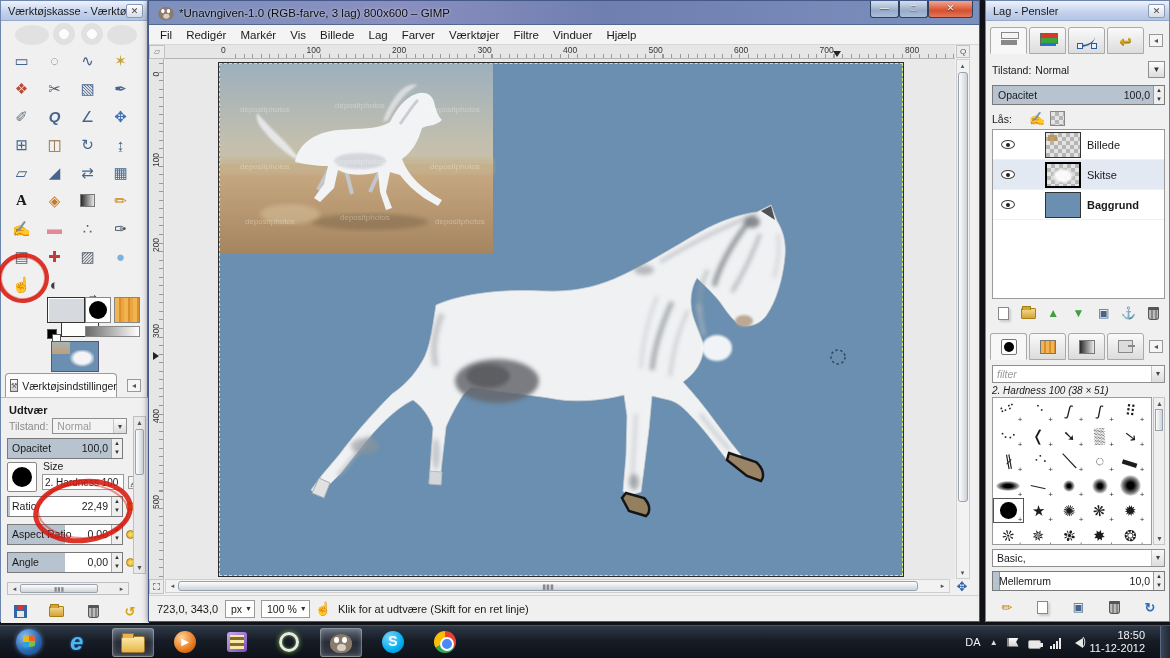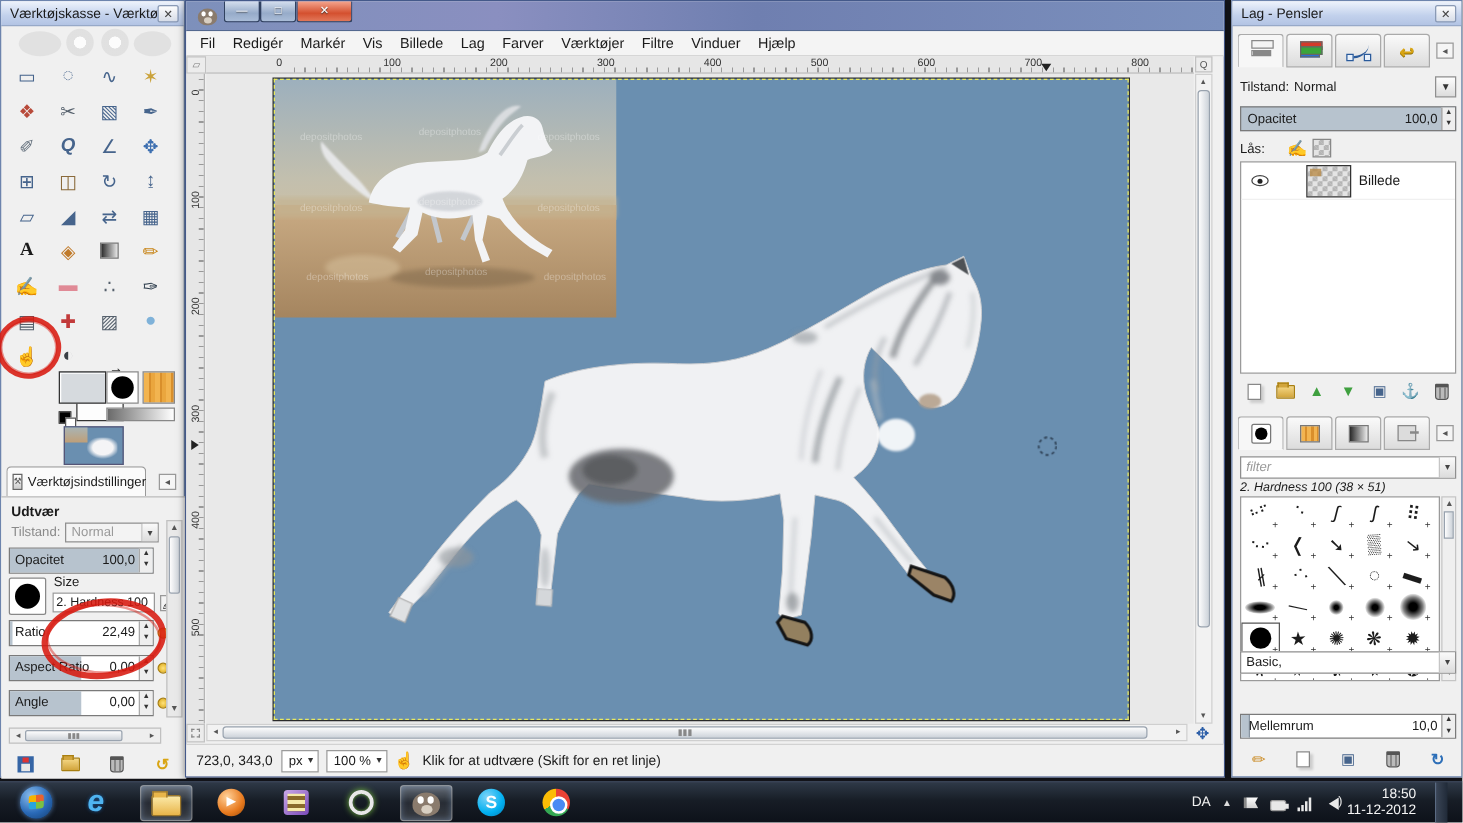"*Unavngiven-1.0 (RGB-farve, 3 lag)" span { html: none -> <span>*Unavngiven-1.0 (RGB-farve, 3 lag) 800x600 – GIMP</span> }
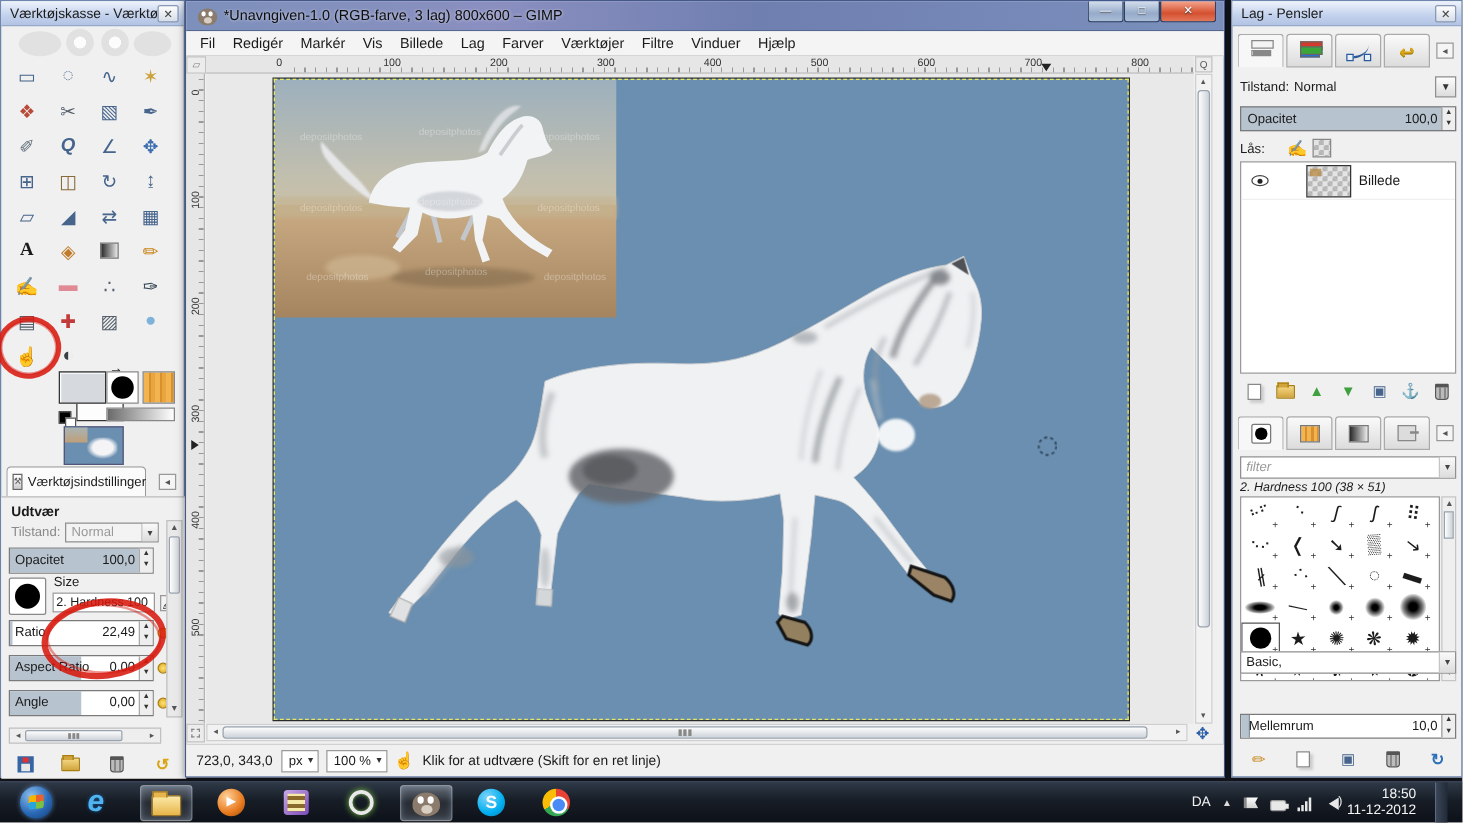"Skitse" div.layer-row { html: none -> <div> <span></span> <div></div> <span>Skitse</span> </div> }
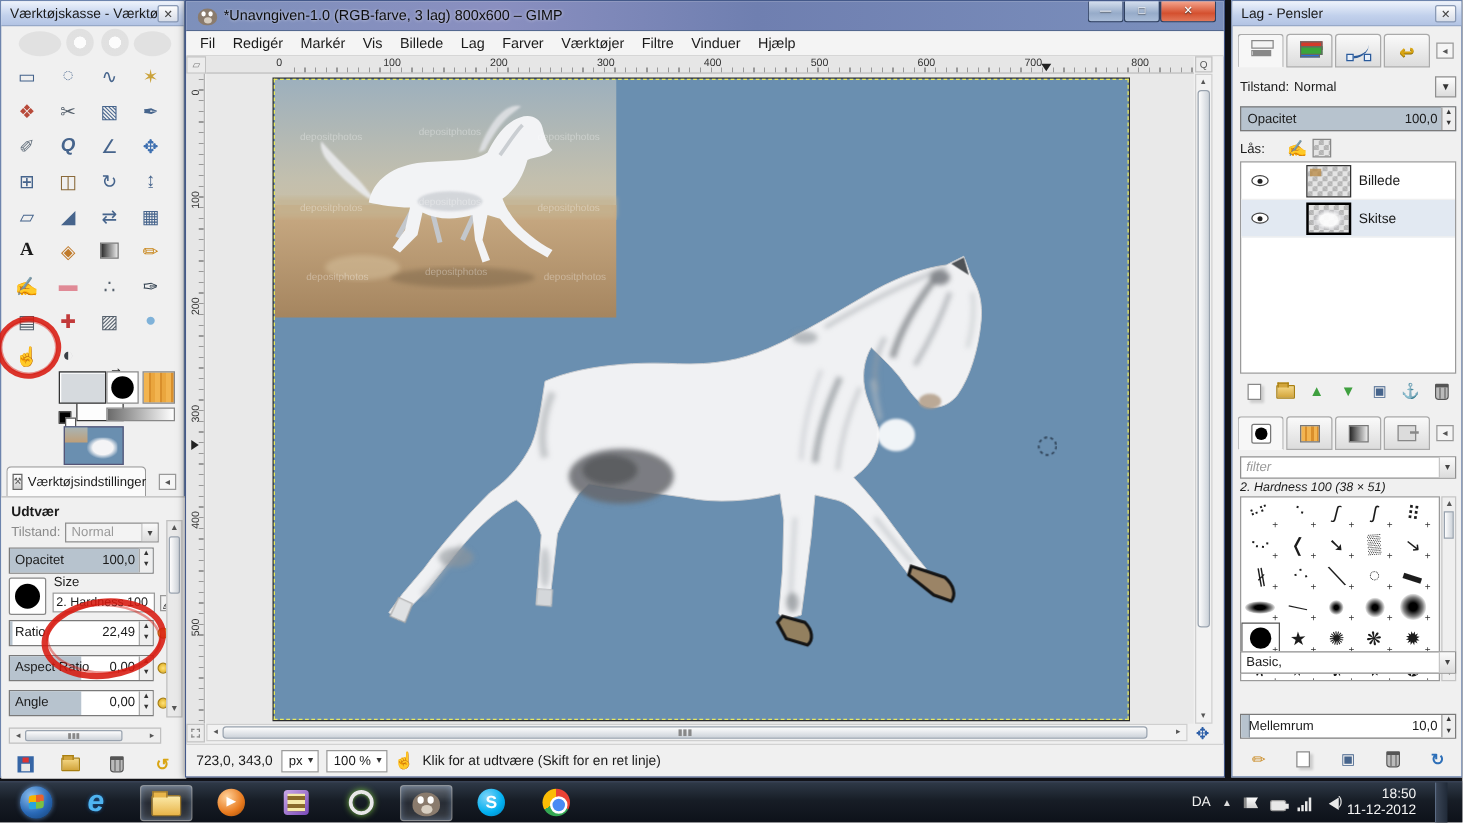"Baggrund" div.layer-row { html: none -> <div> <span></span> <div></div> <span>Baggrund</span> </div> }
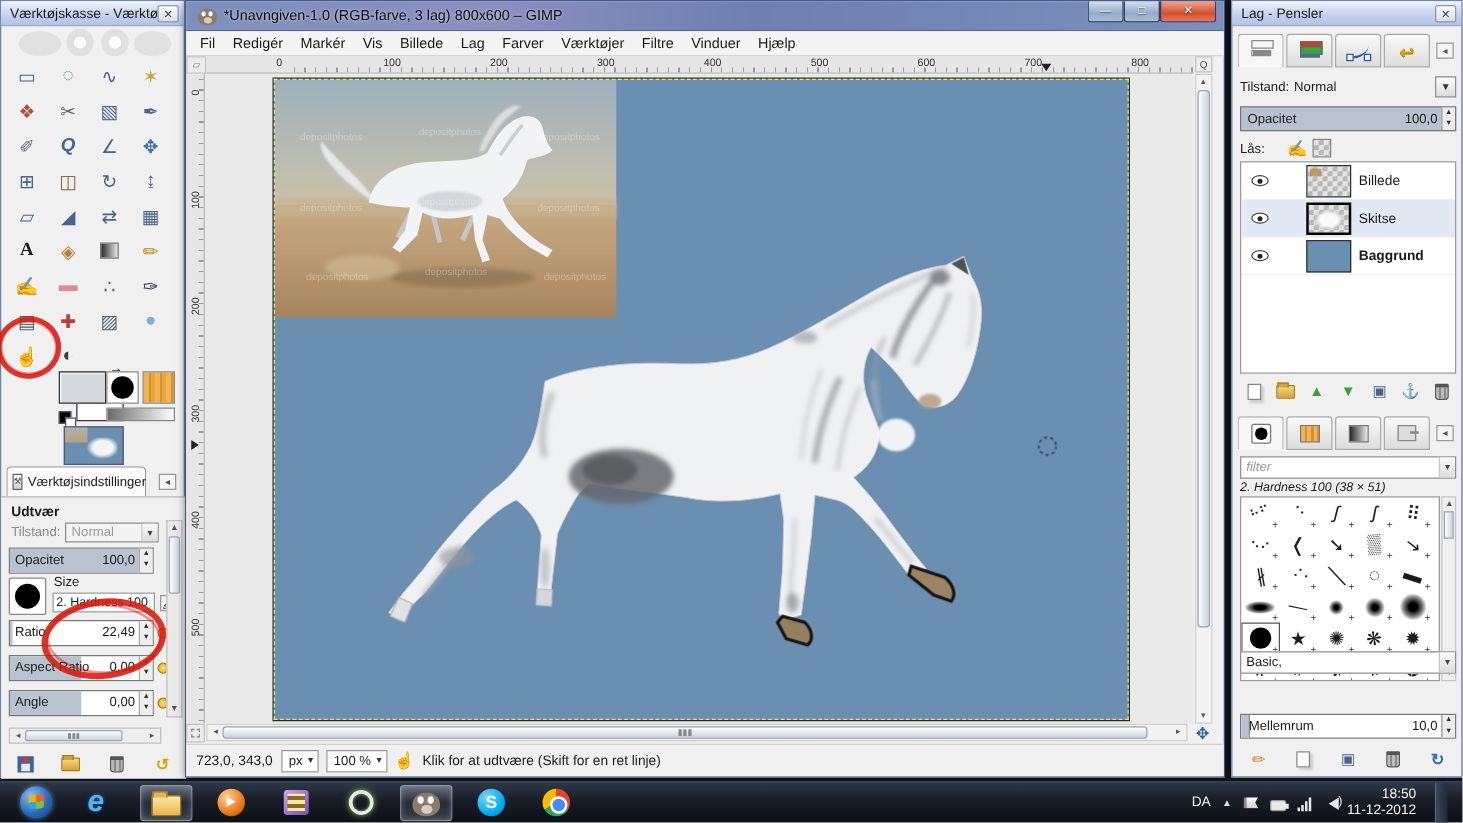"Basic," div.panel-row { top: 520px -> 548px }
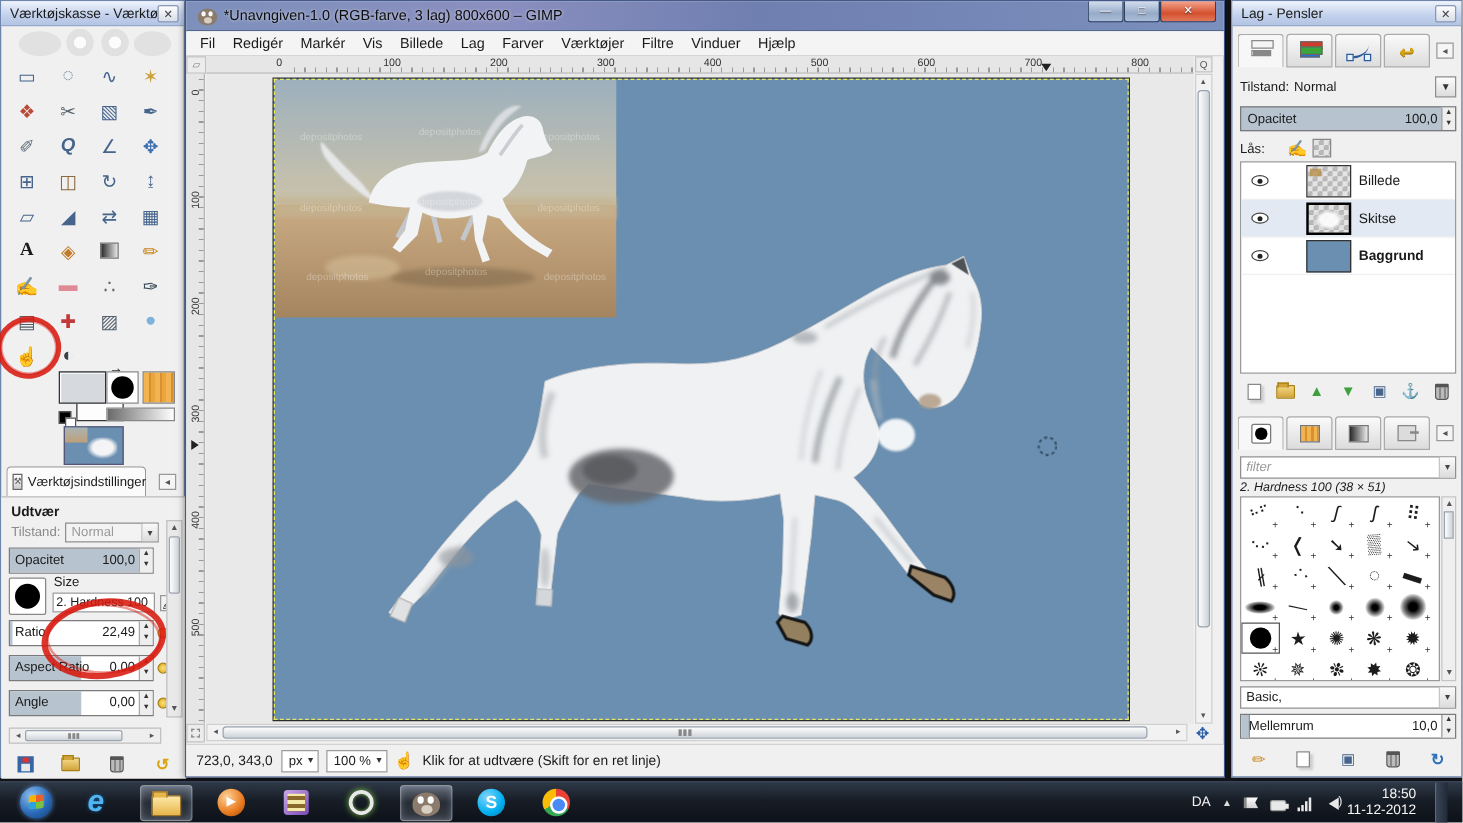"DA" #tray { padding-right: 12px -> 0 }
